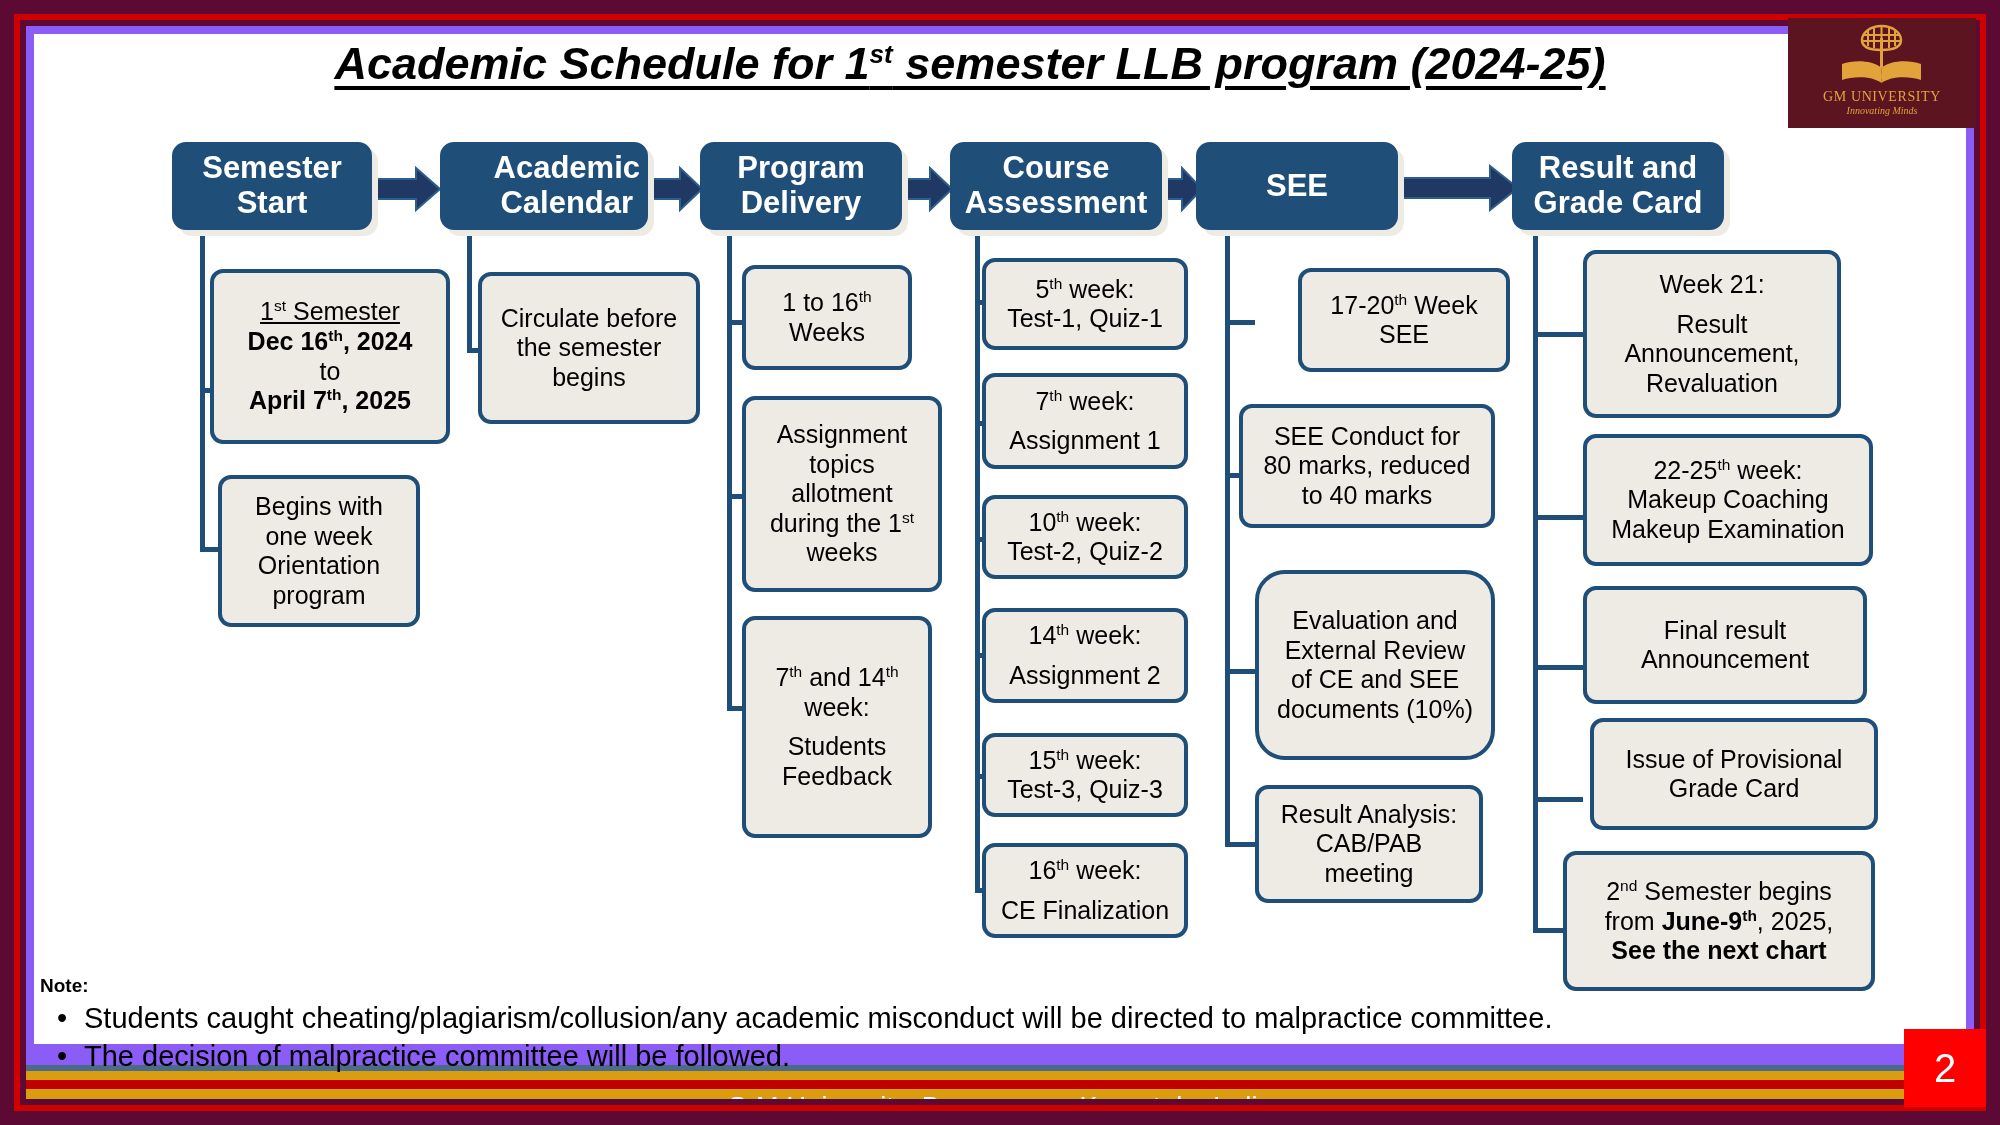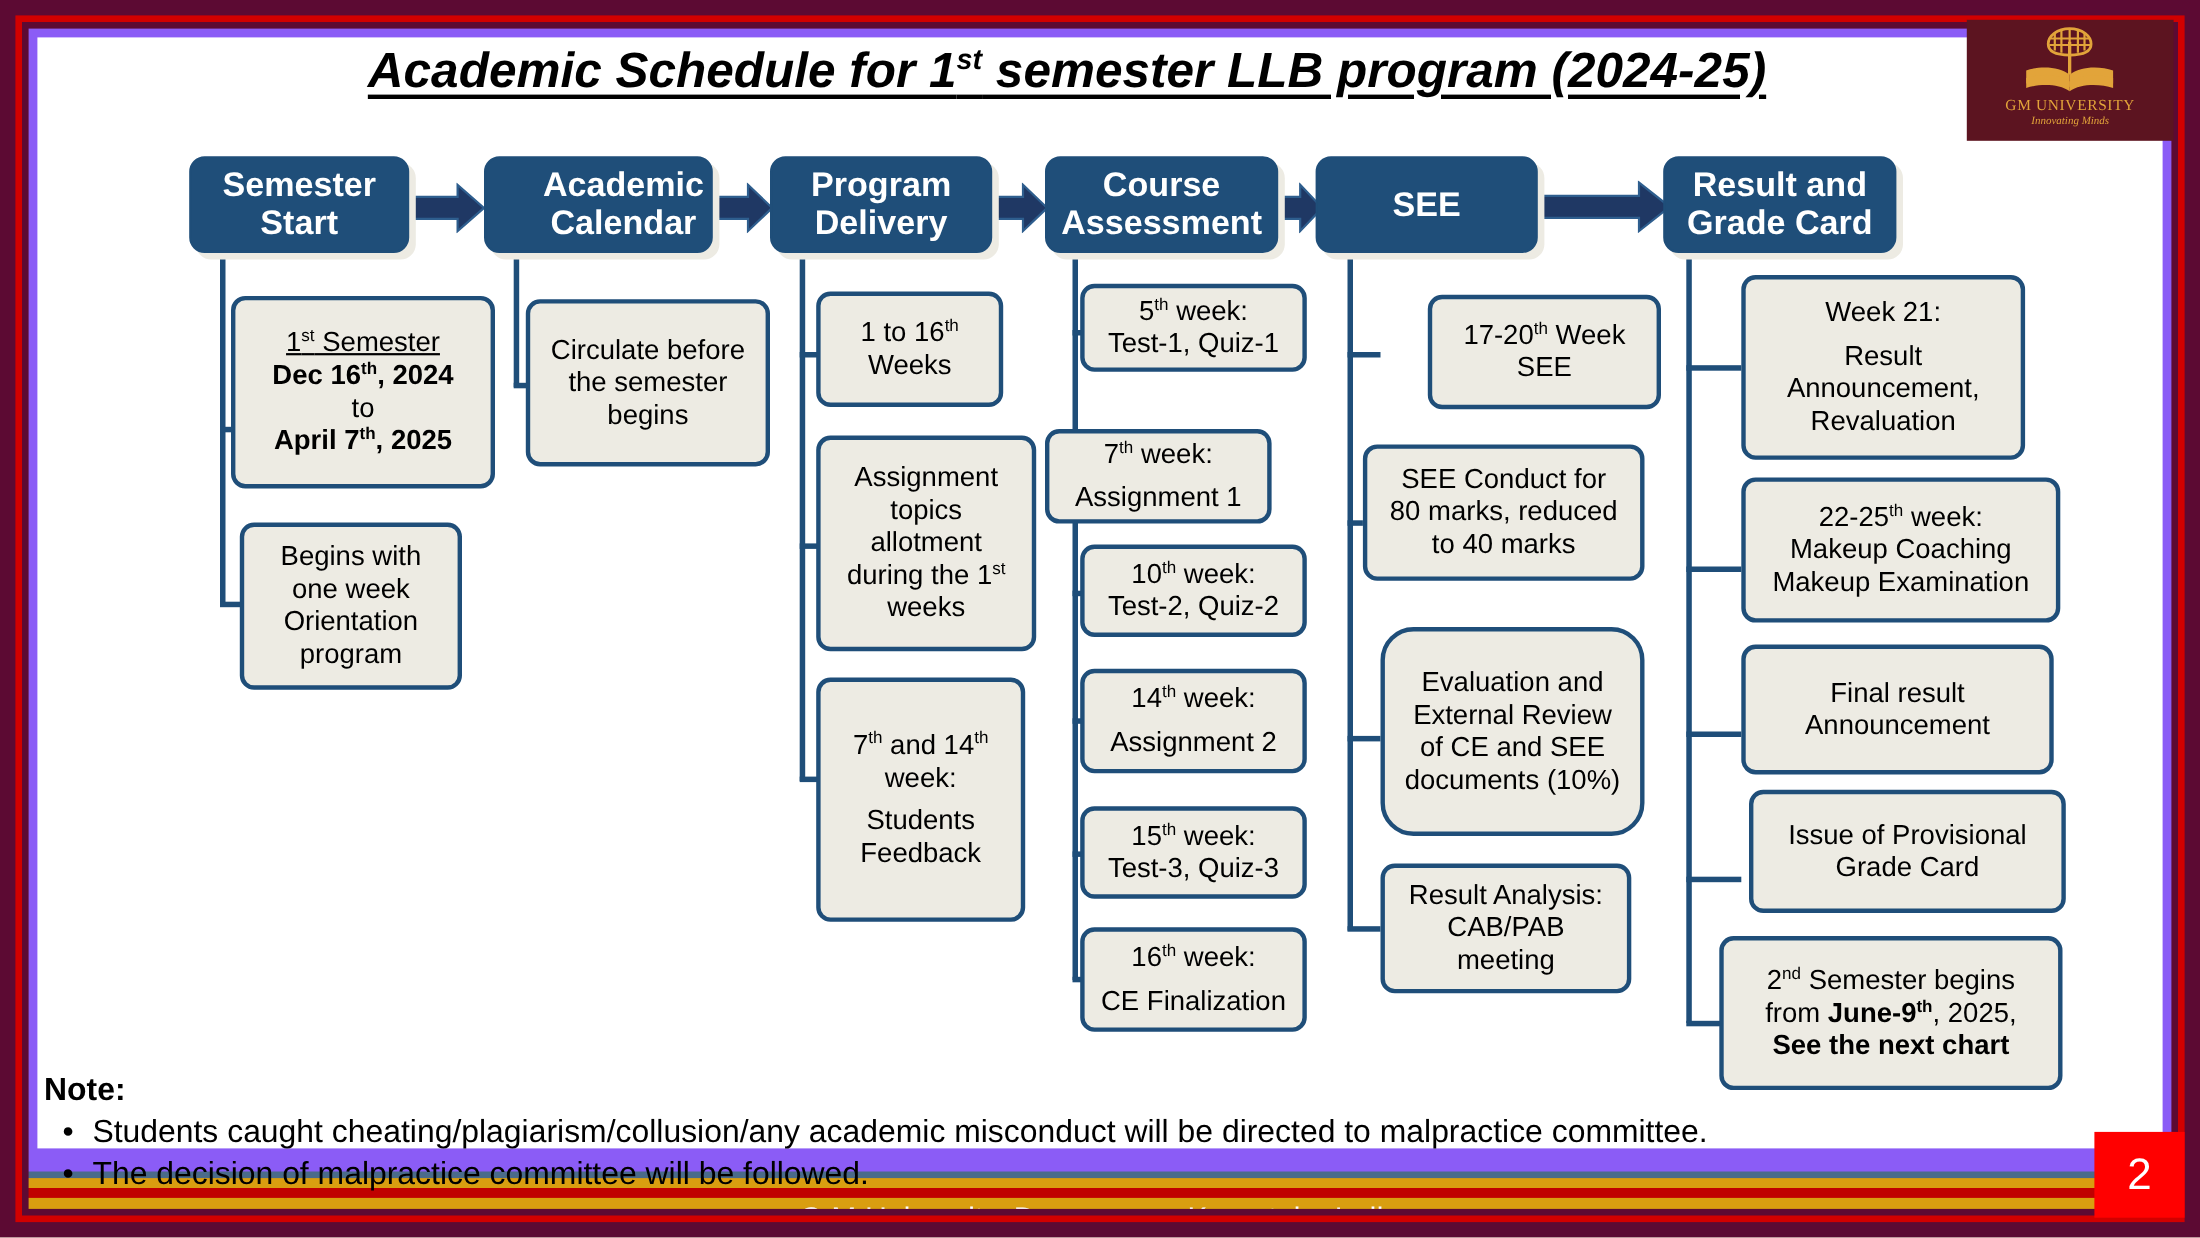"5th week:" div.node { height: 80px -> 92px }
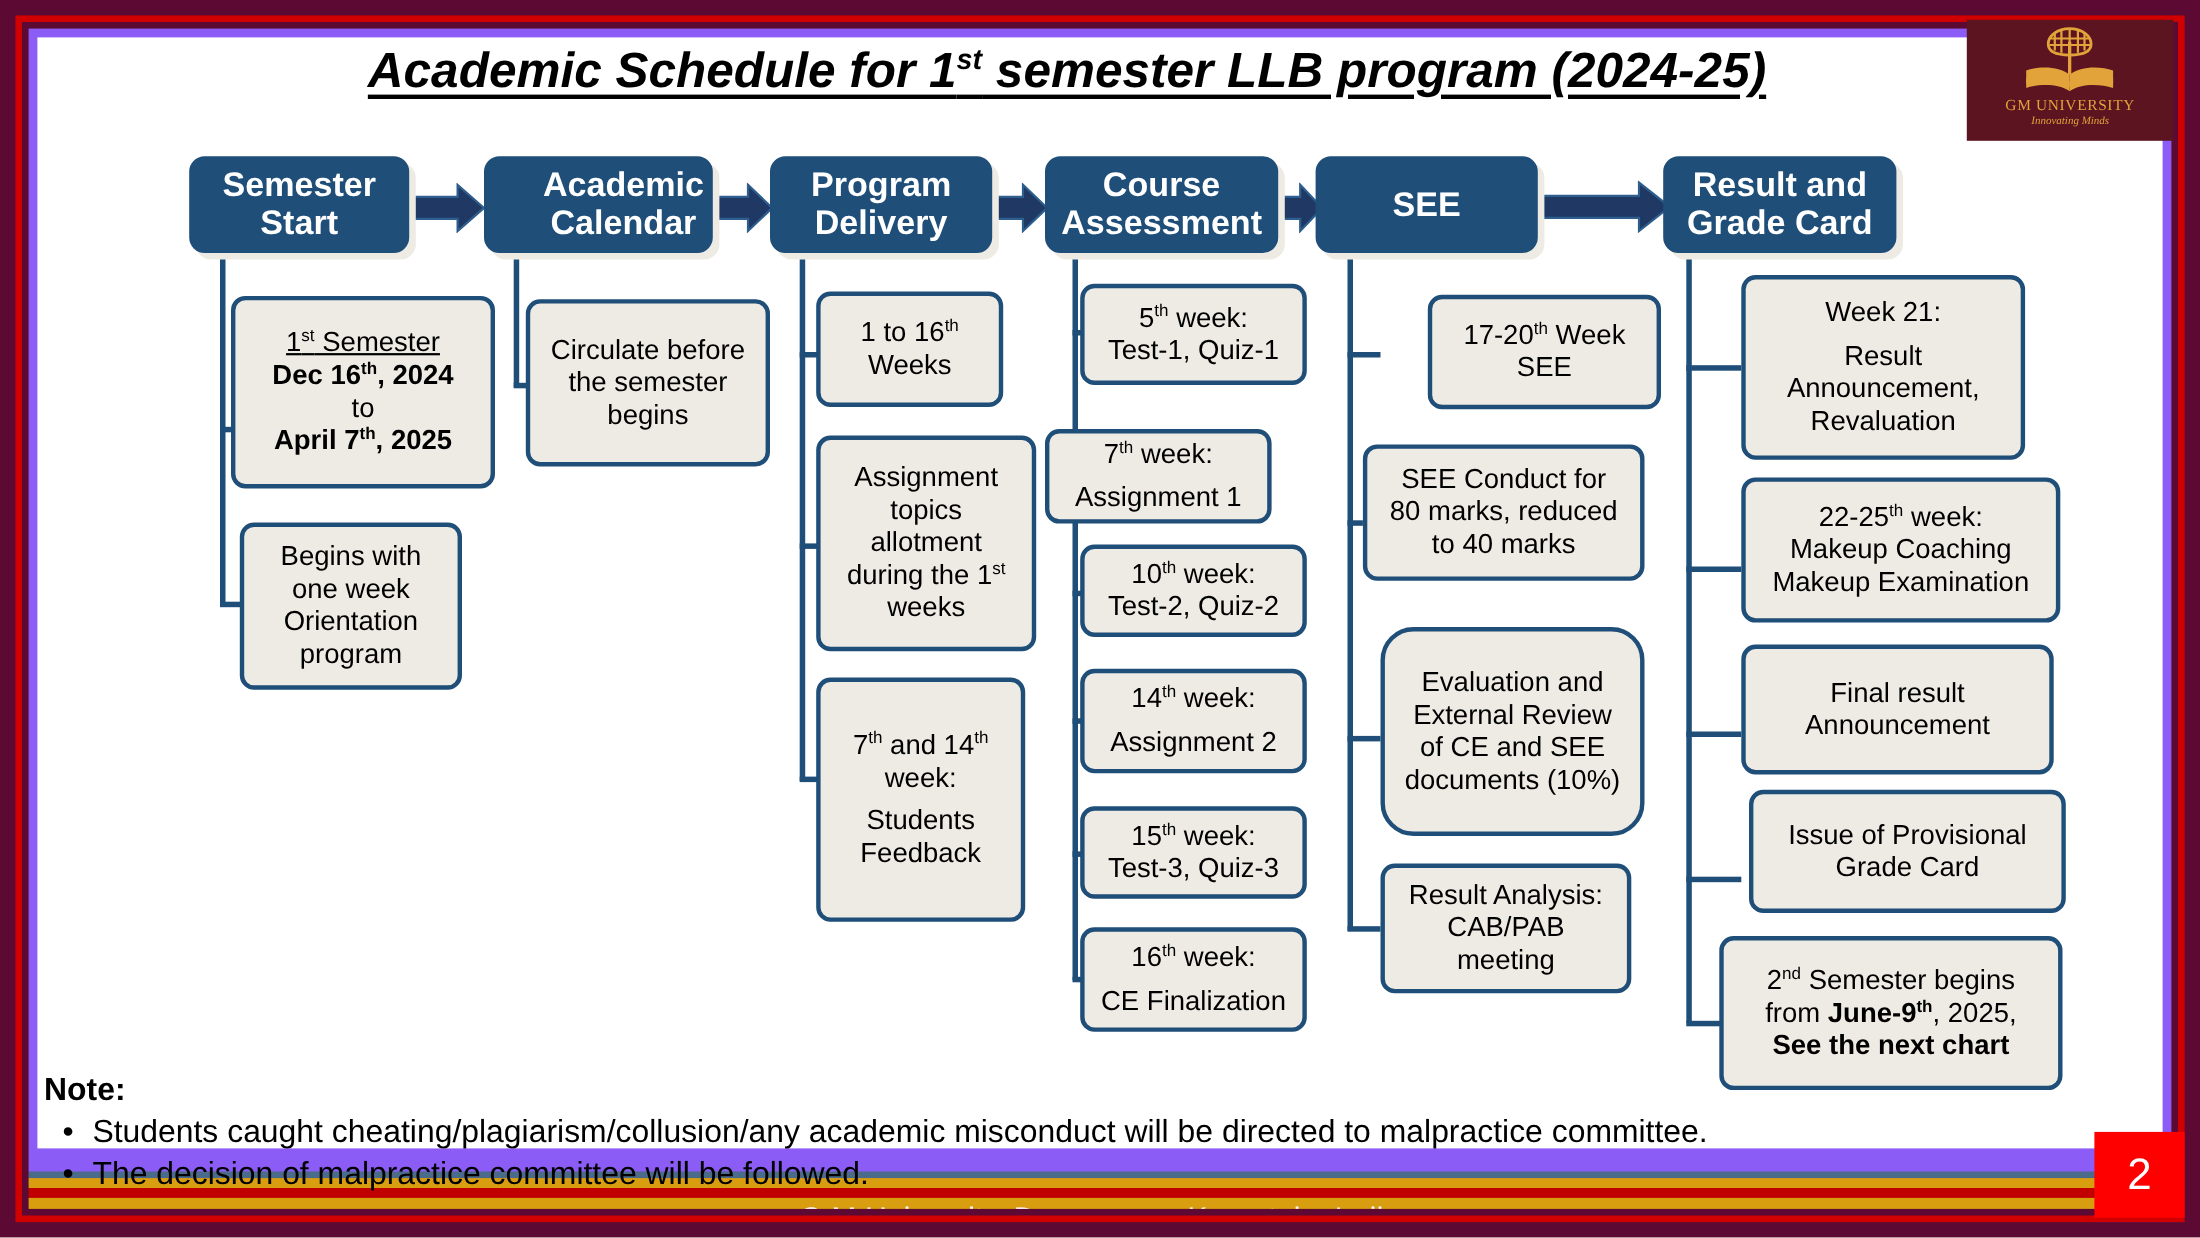"7th week: Assignment 1" div.node { height: 86px -> 96px; left: 950px -> 982px; margin-top: 17px -> none }
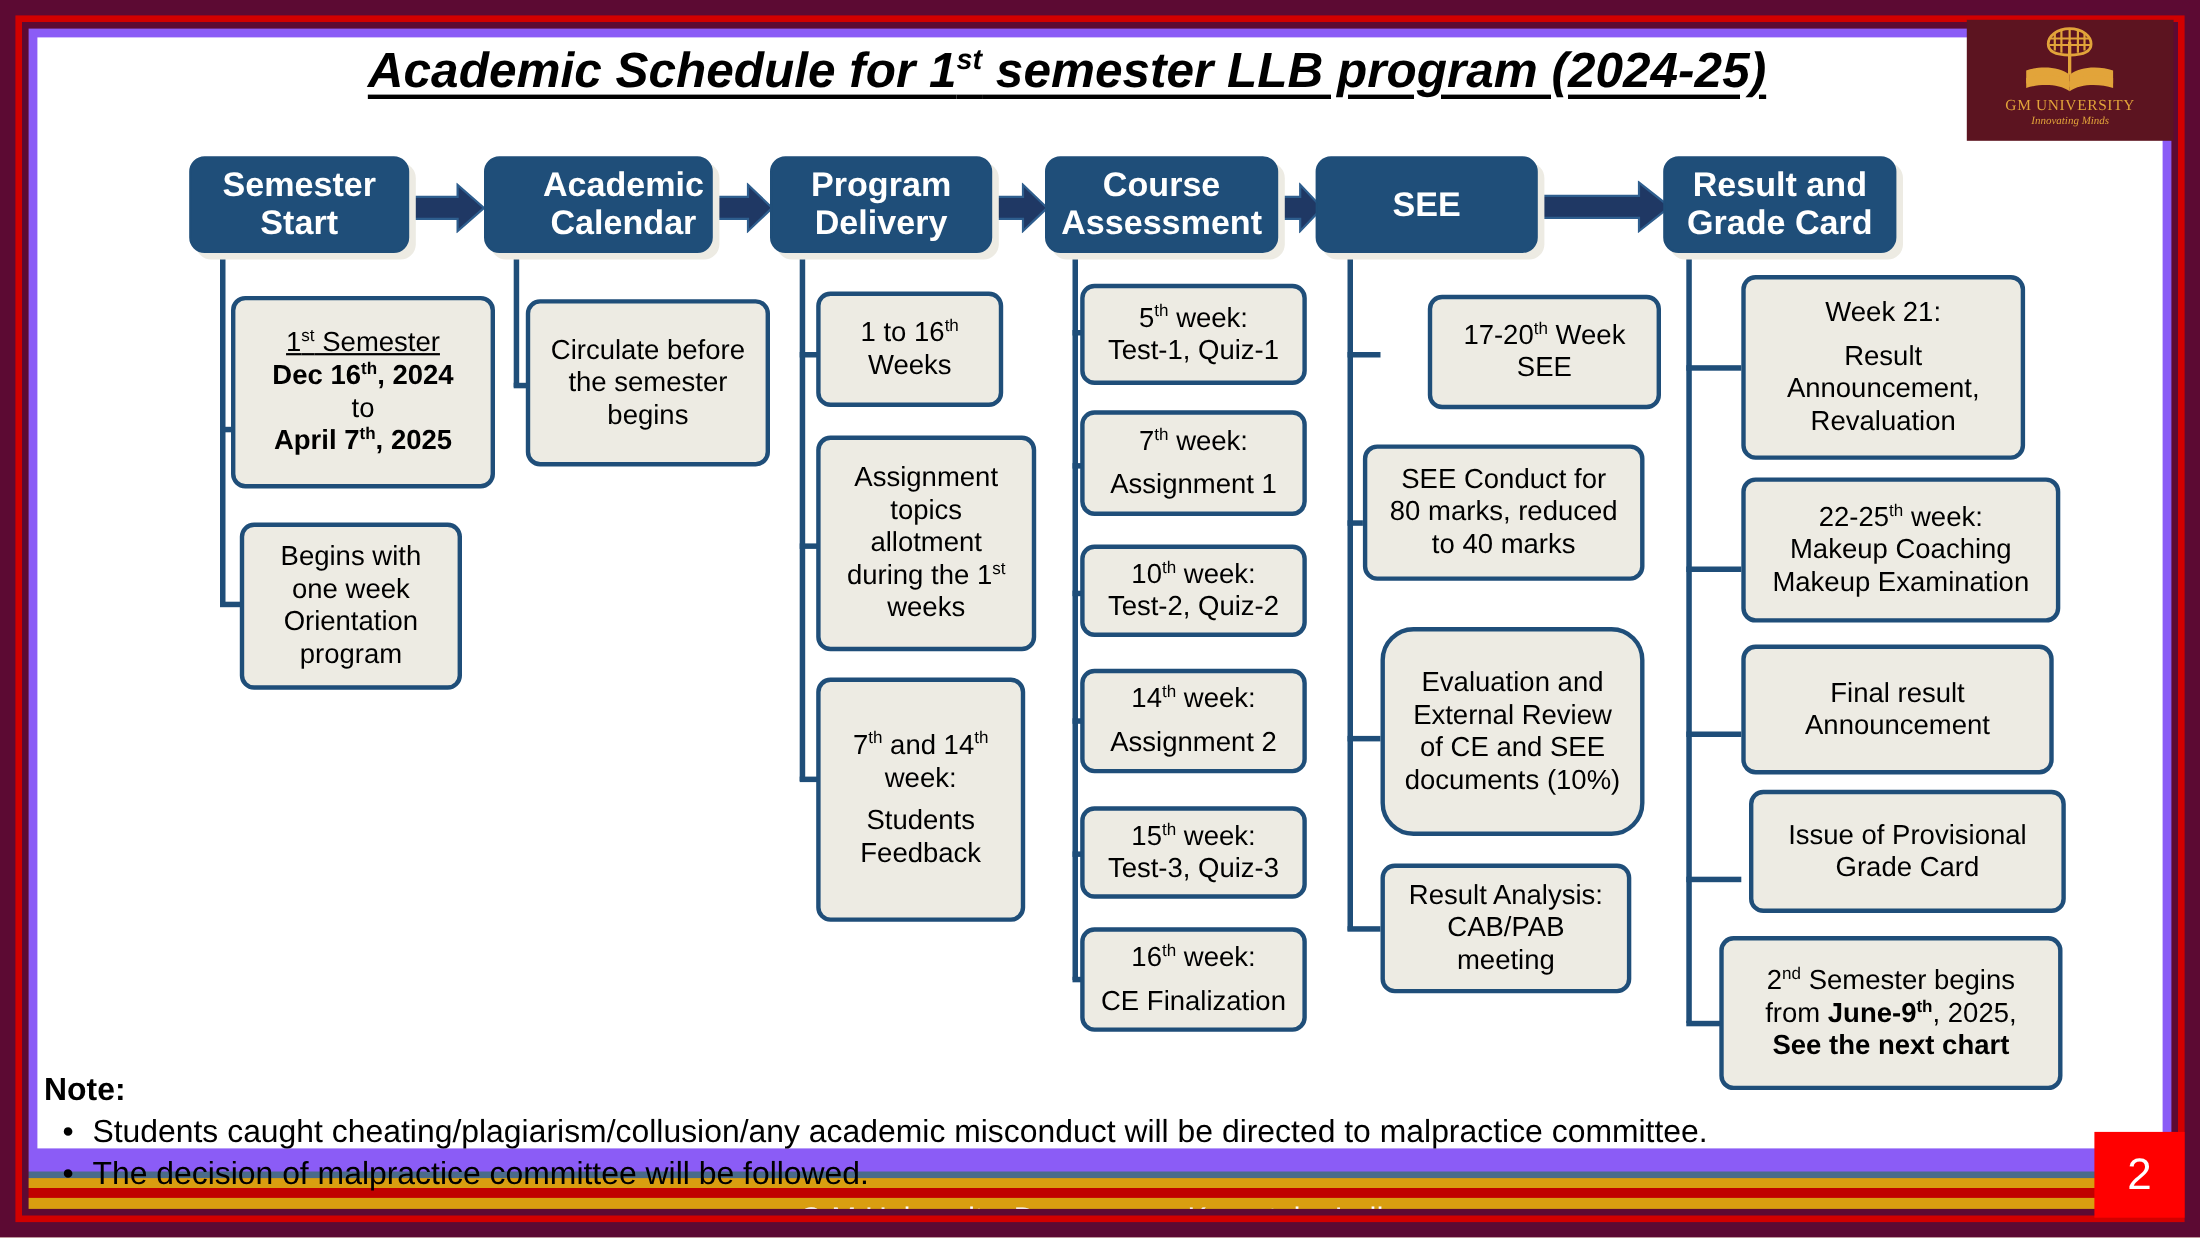"Note:" .note-title { font-size: 29px -> 19px }
